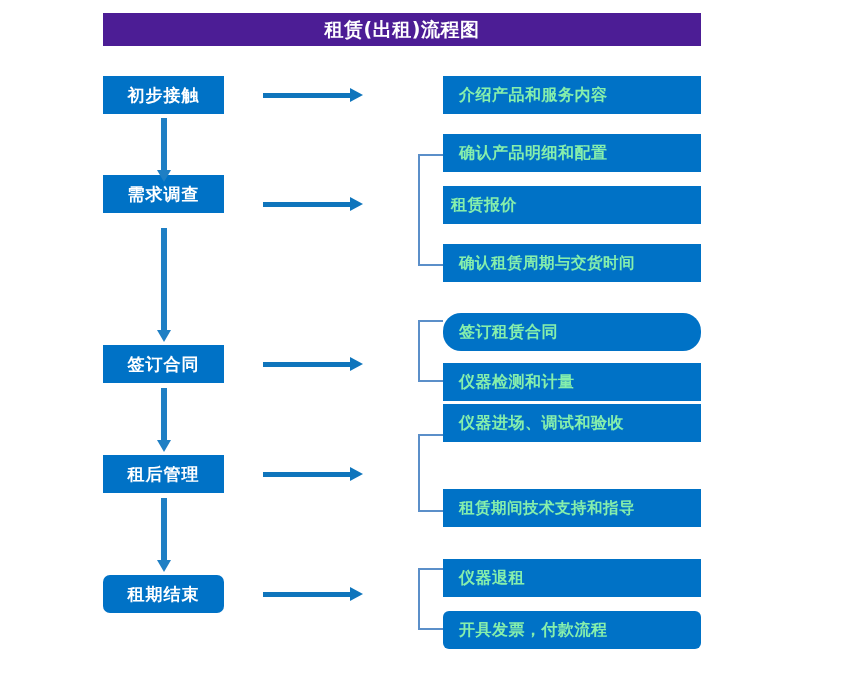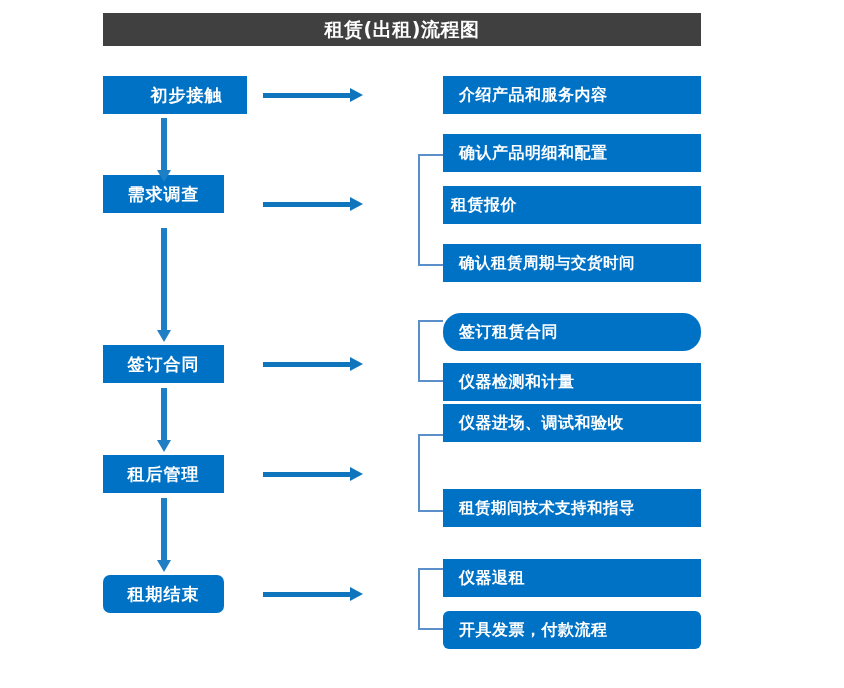"租赁(出租)流程图" .title-bar { background: #404040 -> #4c1d95 }
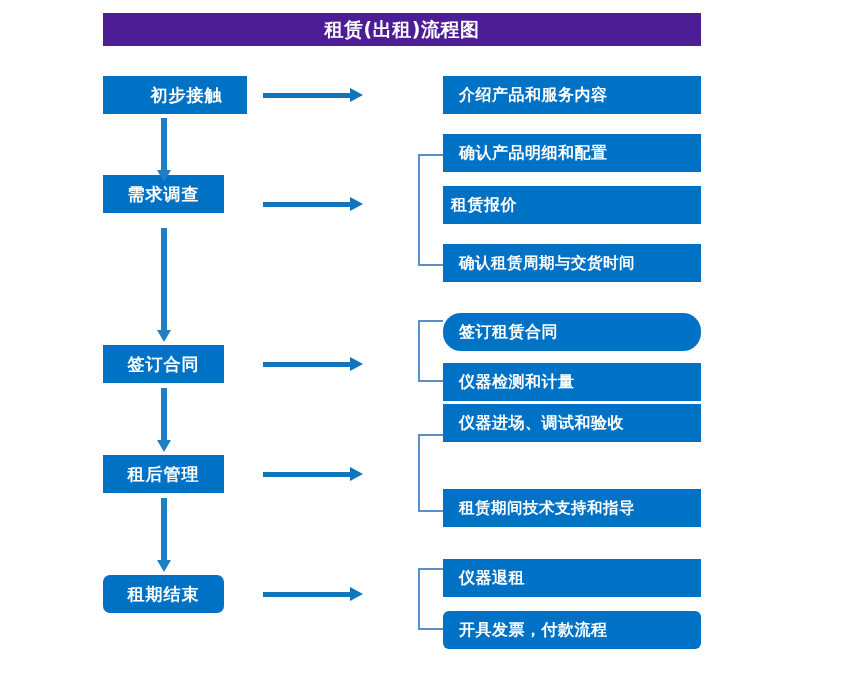"初步接触" div.stage-box { padding-left: 23px -> none }
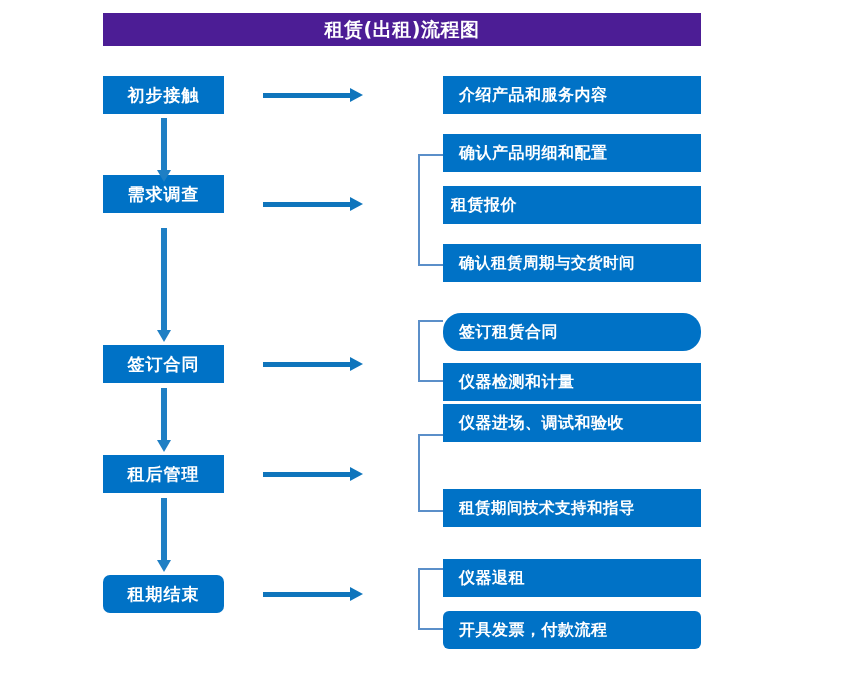"介绍产品和服务内容" .detail-box { color: #ffffff -> #86efac }
